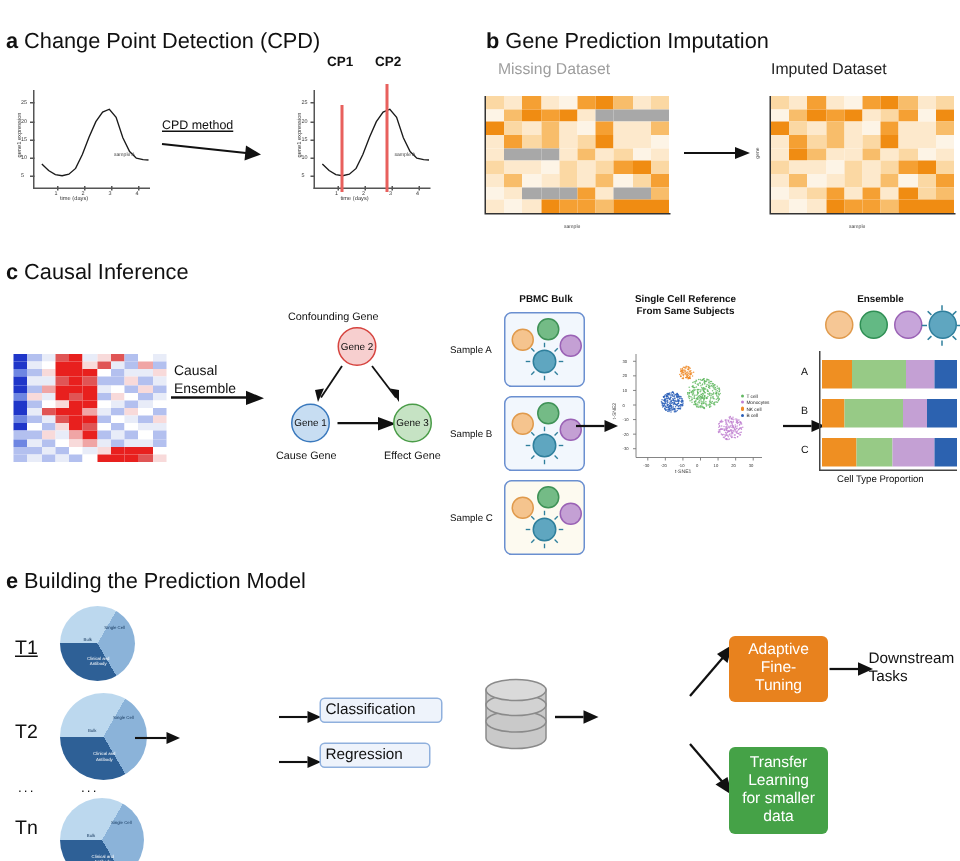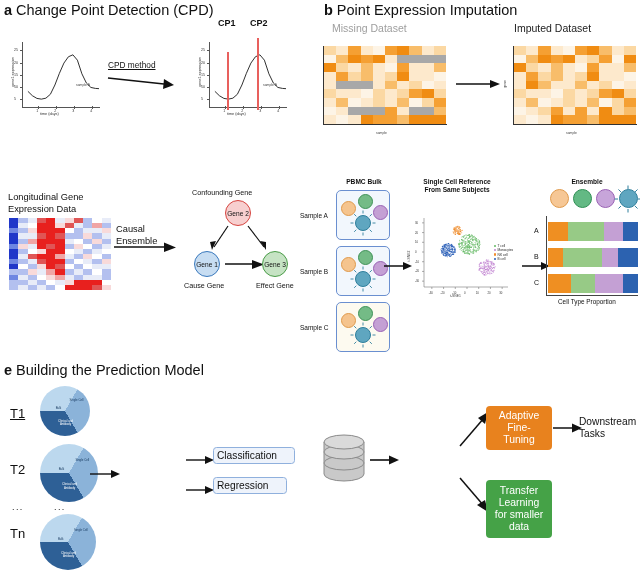"a Change Point Detection (CPD)" .panel { margin-top: none -> 18px }
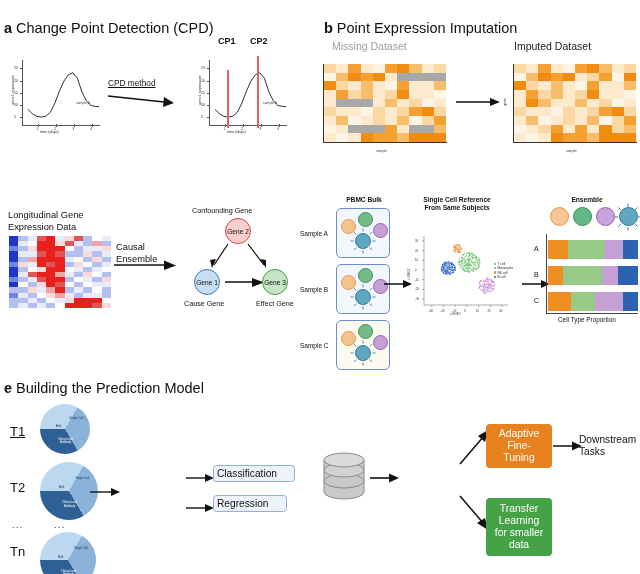"Point Expression Imputation" span { text: Point Expression -> Gene Prediction }
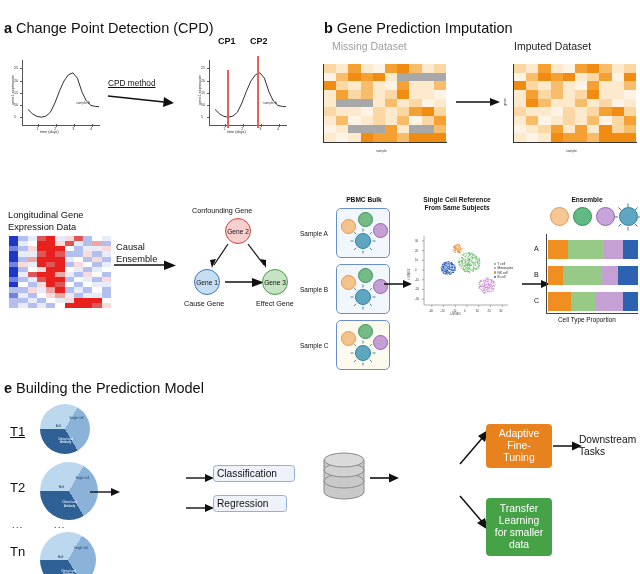"c Causal Inference" div.ptitle { html: none -> <div> <b>c</b><span>Causal Inference</span> </div> }
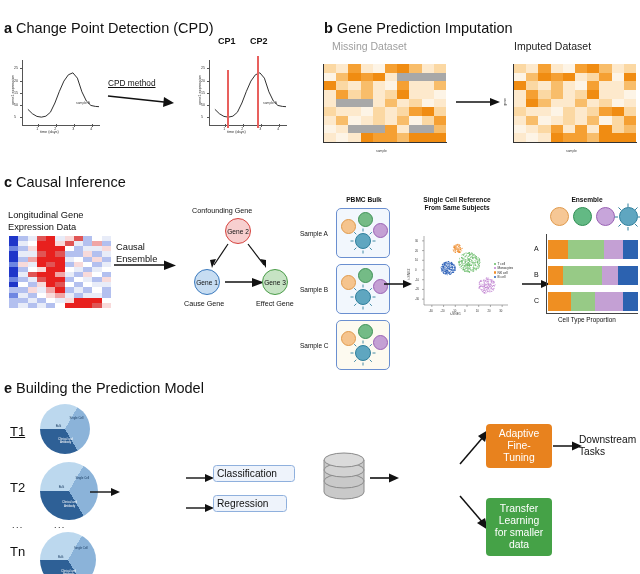"Longitudinal Gene" div.lbl-block { html: <div>Longitudinal Gene Expression Data</div> -> none }
